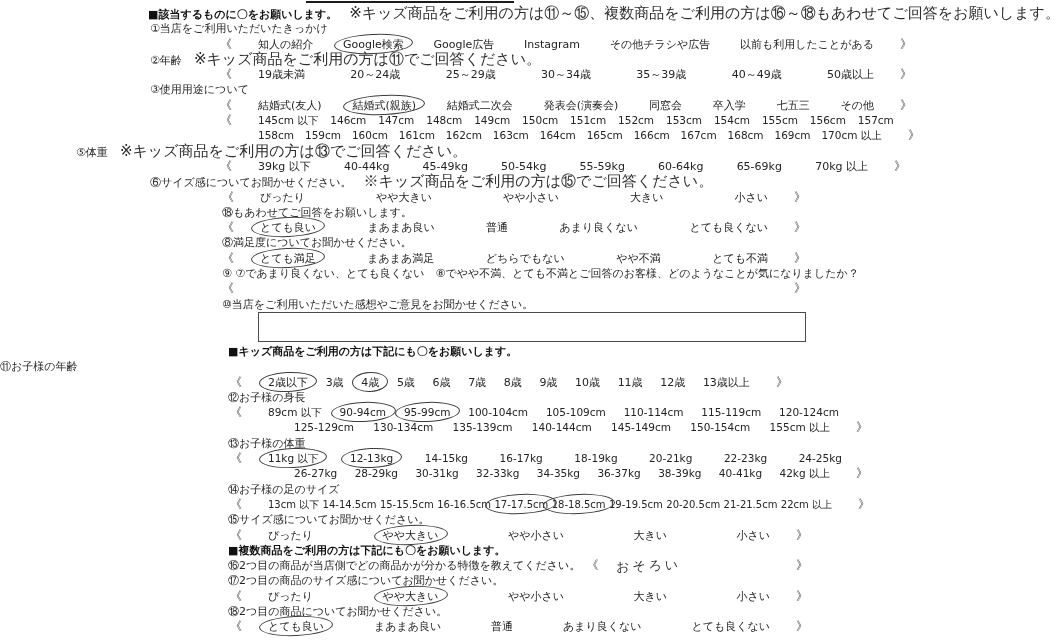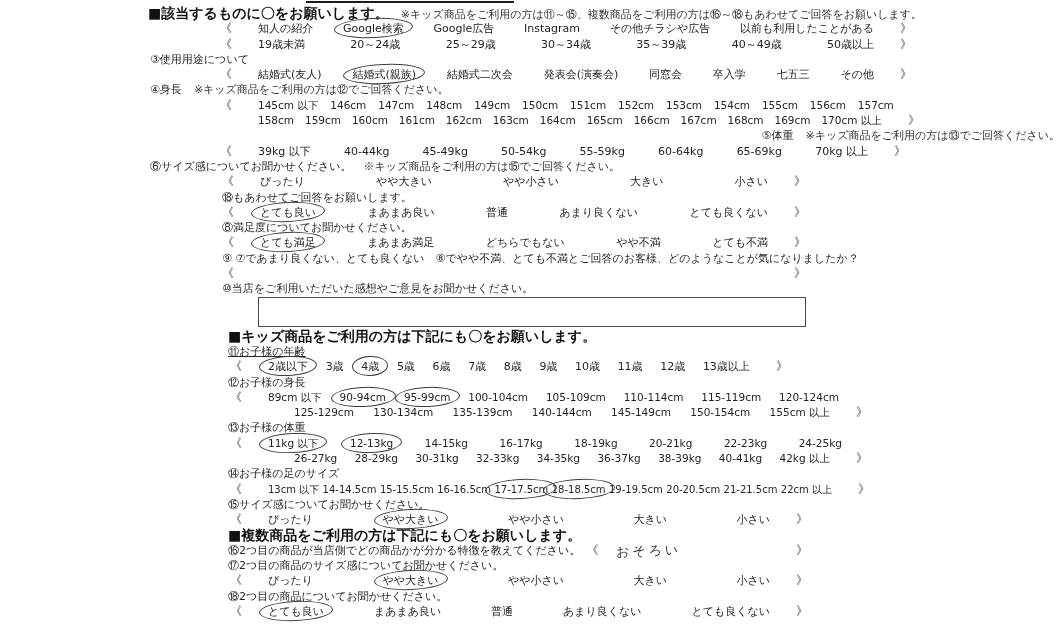"■該当するものに〇をお願いします。" .section-row .sec-title { font-size: 14px -> 11px }
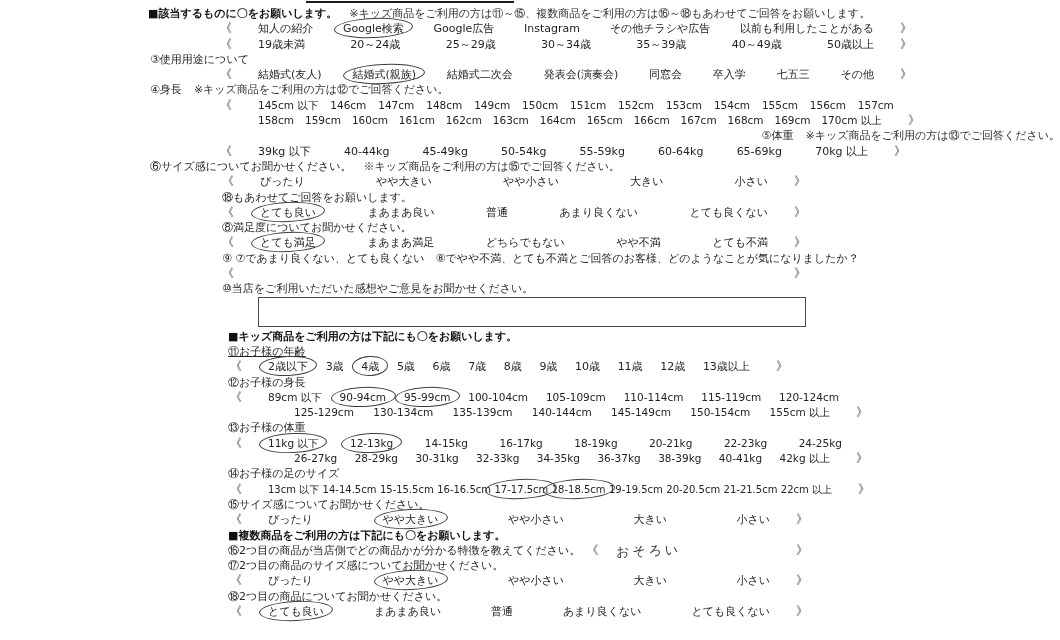"※キッズ商品をご利用の方は⑪～⑮、複数商品をご利用の方は⑯～⑱もあわせてご回答を" .note { font-size: 11px -> 15px }
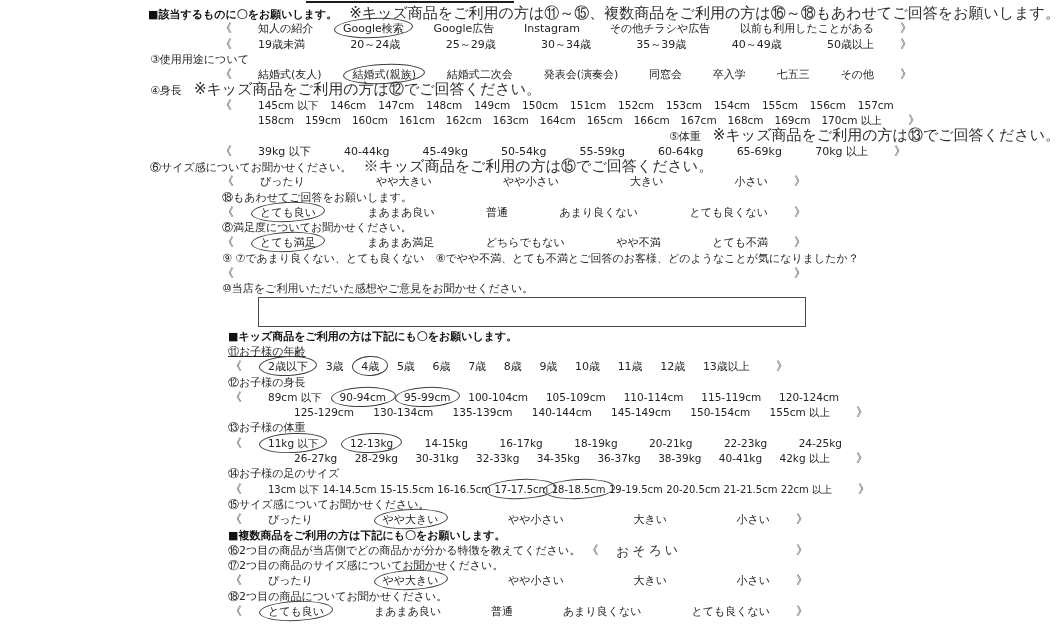"①当店をご利用いただいたきっかけ" div.row { html: none -> <div><span>①当店をご利用いただいたきっかけ</span></div> }
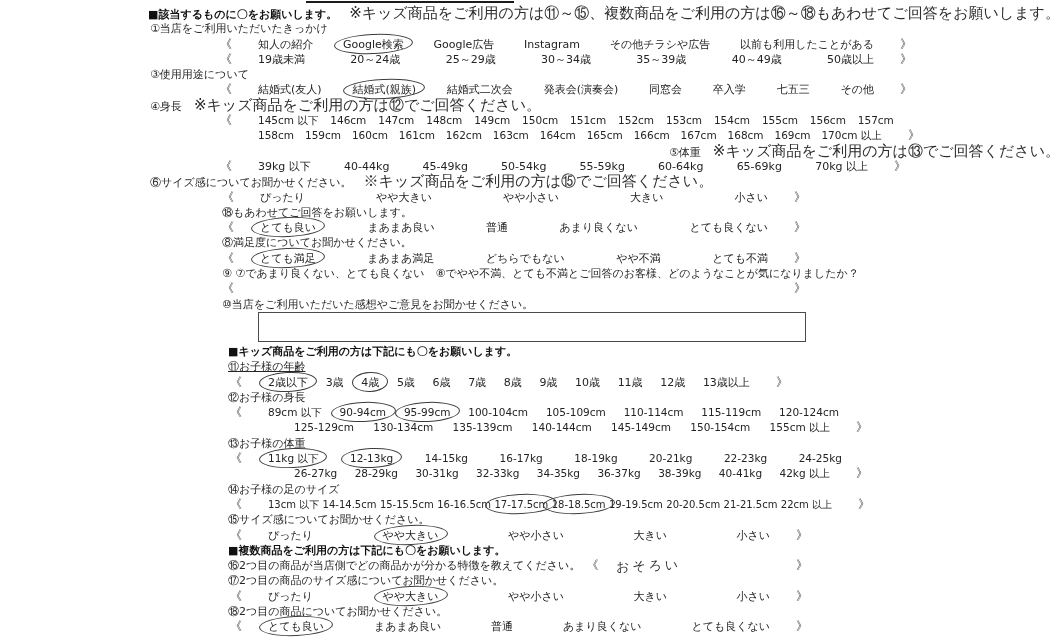"②年齢 ※キッズ商品をご利用の方は⑪でご回答ください。" div.row { html: none -> <div><span>②年齢</span><span>※キッズ商品をご利用の方は⑪でご回答ください。</span></div> }
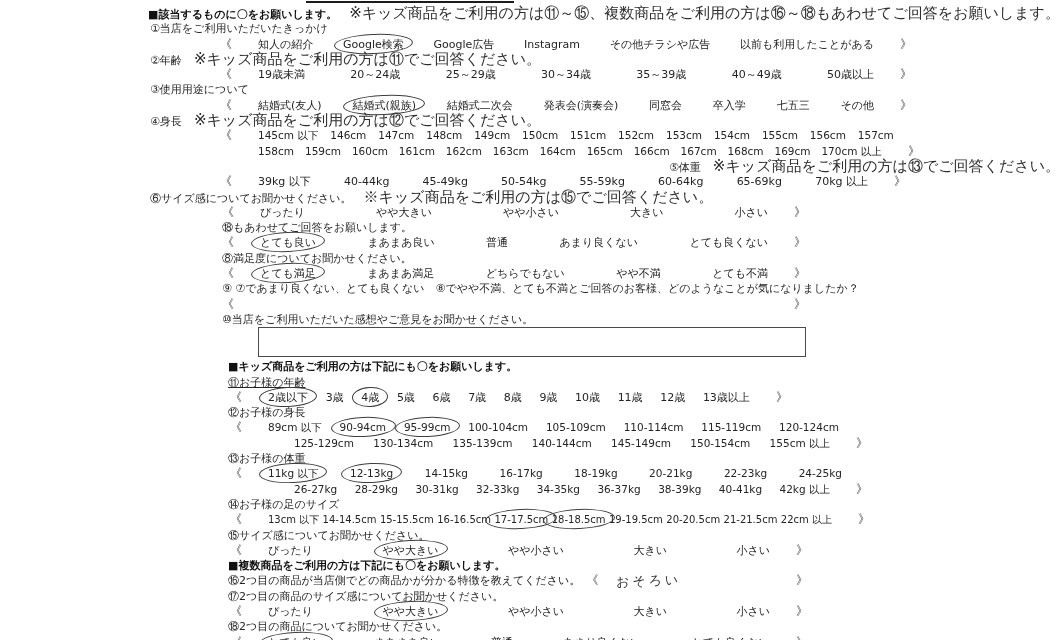"④身長 ※キッズ商品をご利用の方は⑫でご回答ください。" div.row { html: <div><span>④身長</span><span>※キッズ商品をご利用の方は⑫でご回答ください。</span></div> -> none }
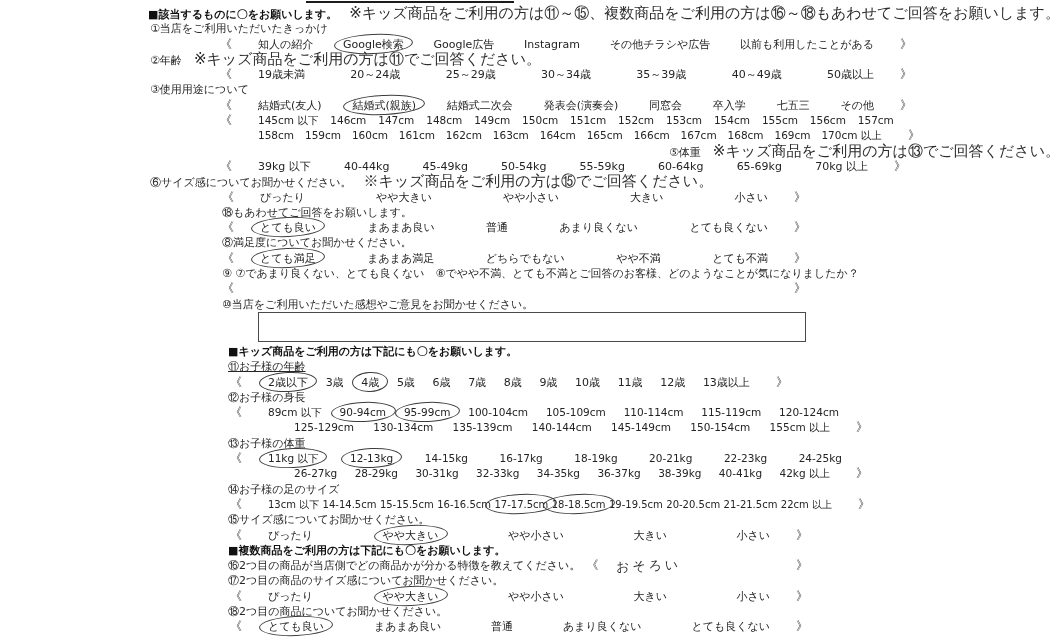"⑤体重 ※キッズ商品をご利用の方は⑬でご回答ください。" div.row { margin-left: 98px -> 76px; text-align: right -> none }
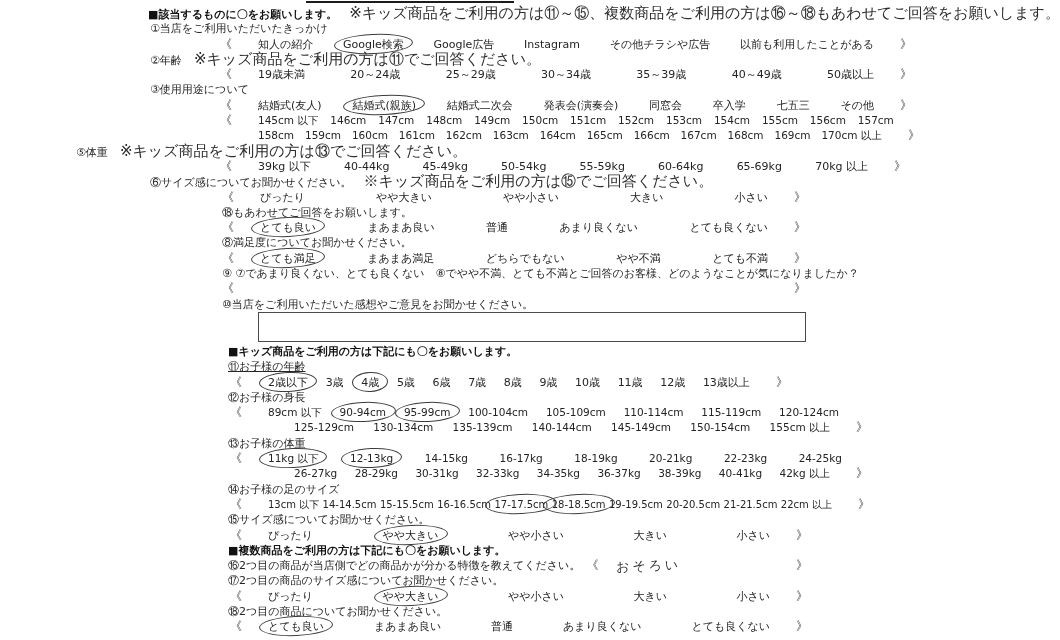"⑪お子様の年齢" div.row { margin-left: 228px -> none; text-decoration: underline -> none }
